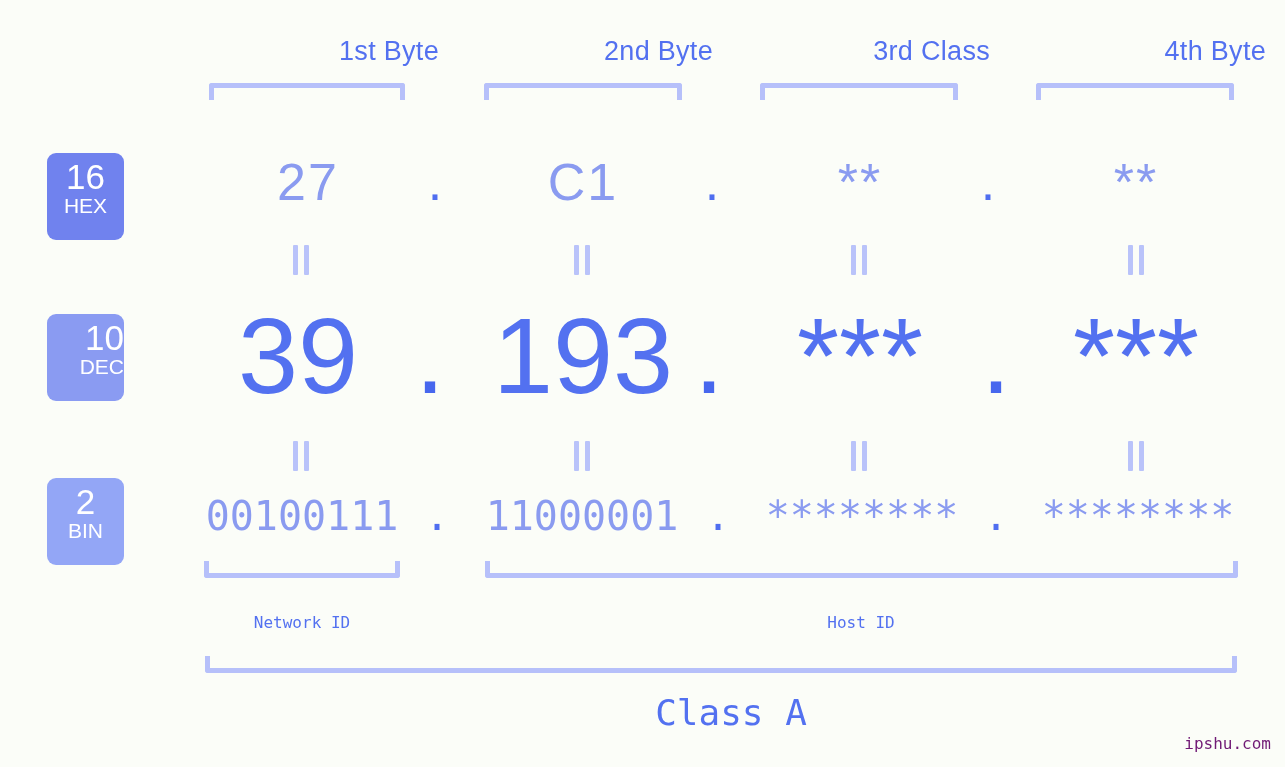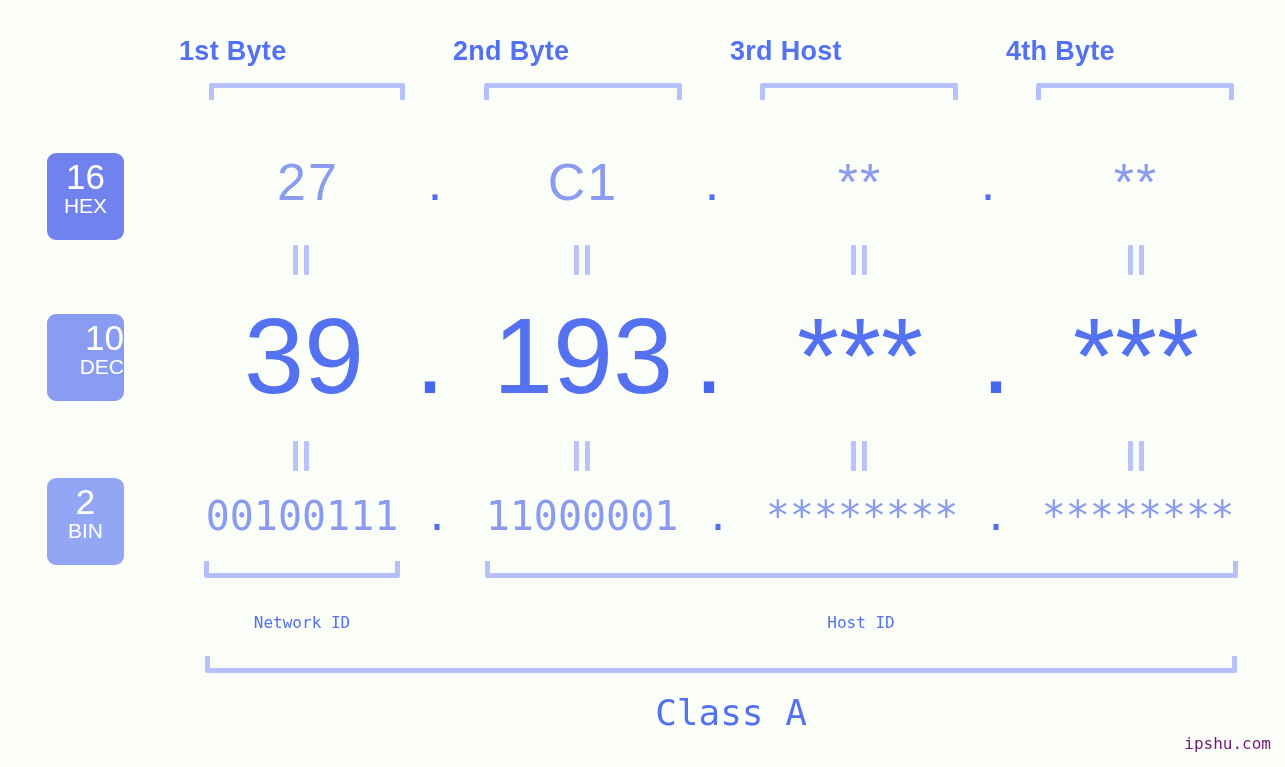"1st Byte" .byte-label { font-weight: bold -> none; text-align: left -> right }
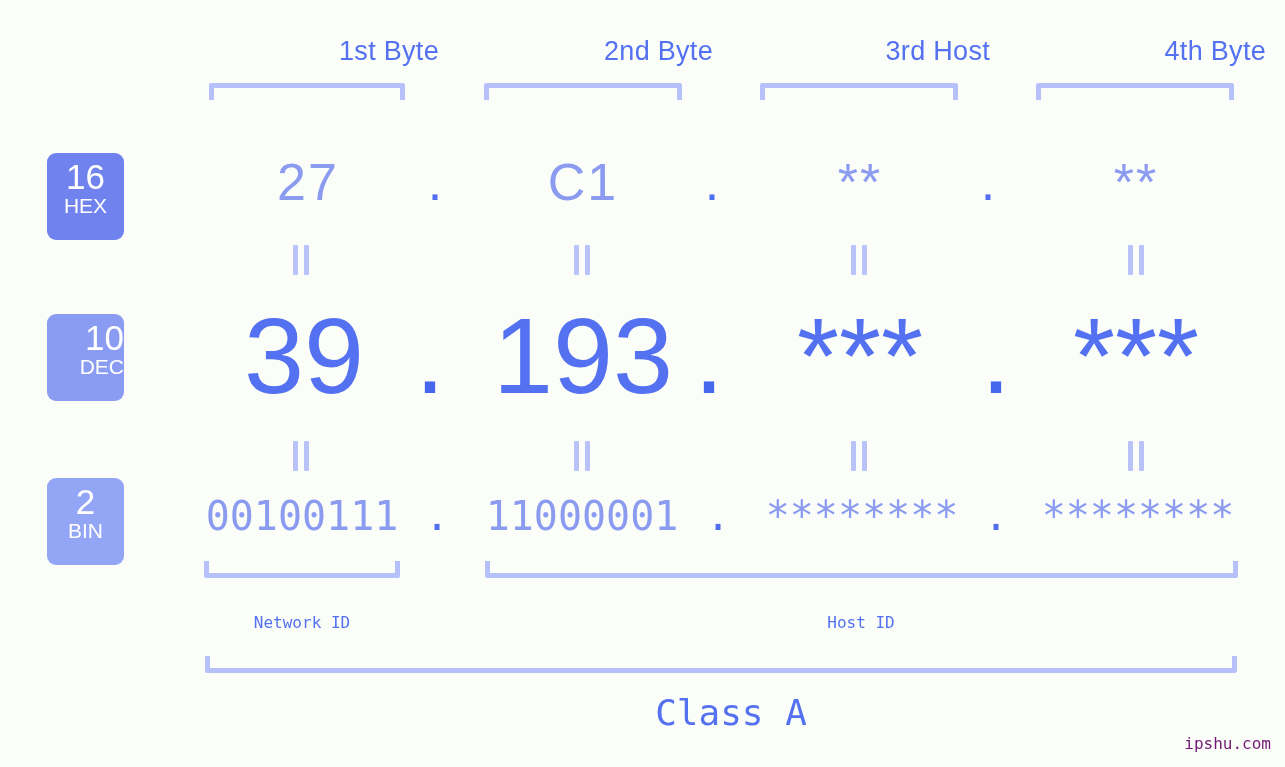"3rd Host" div.byte-label { text: Host -> Class }
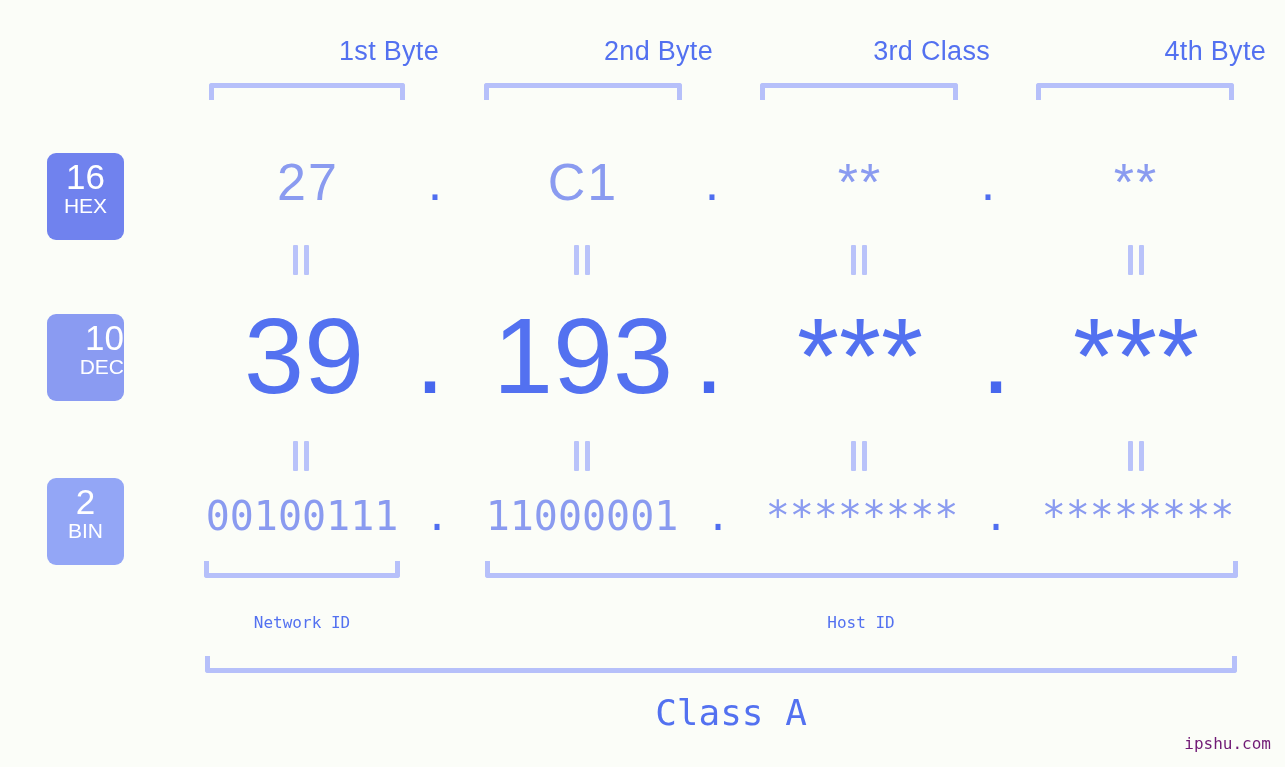"39" div.cell { left: 174px -> 168px }
